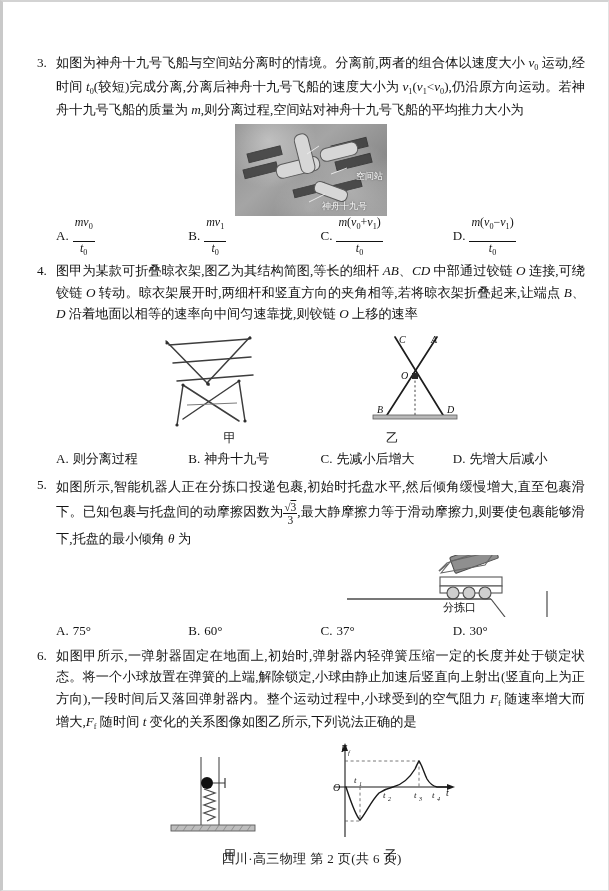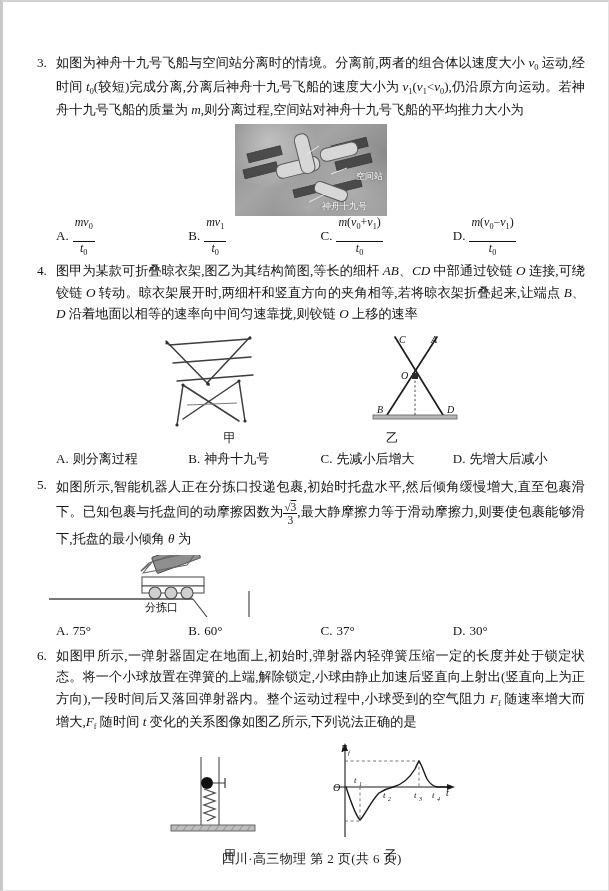"分拣口" .robot-fig { text-align: left -> right }
